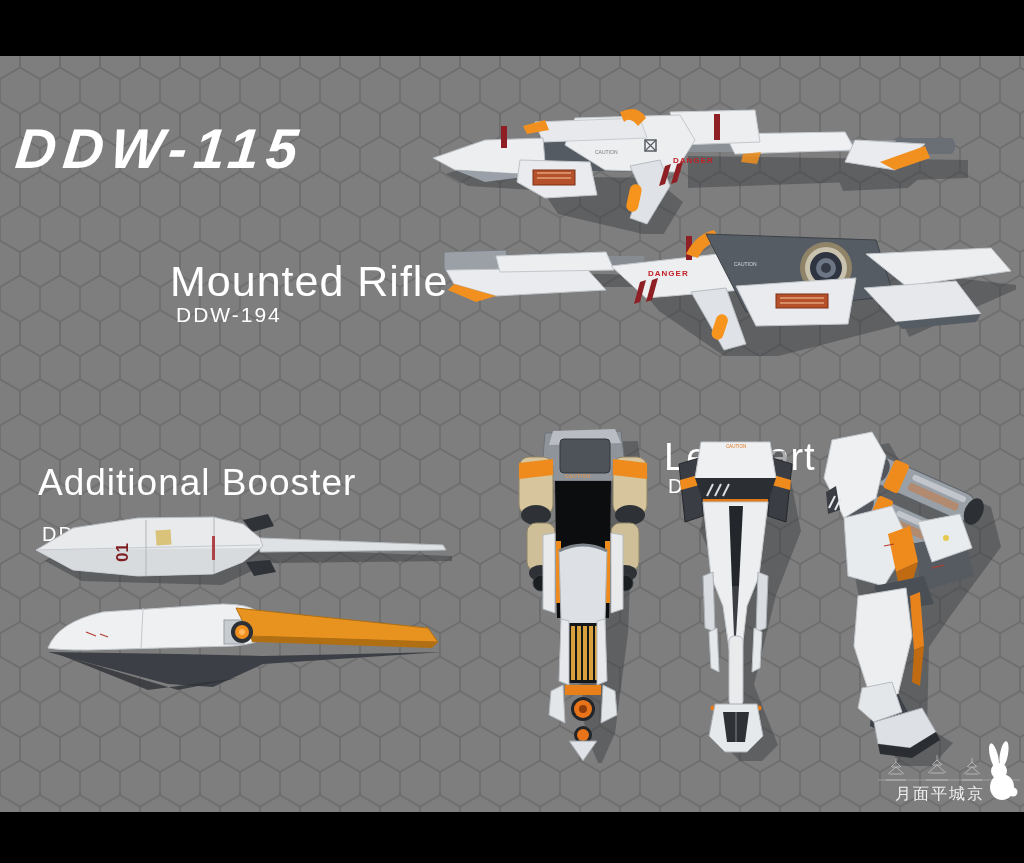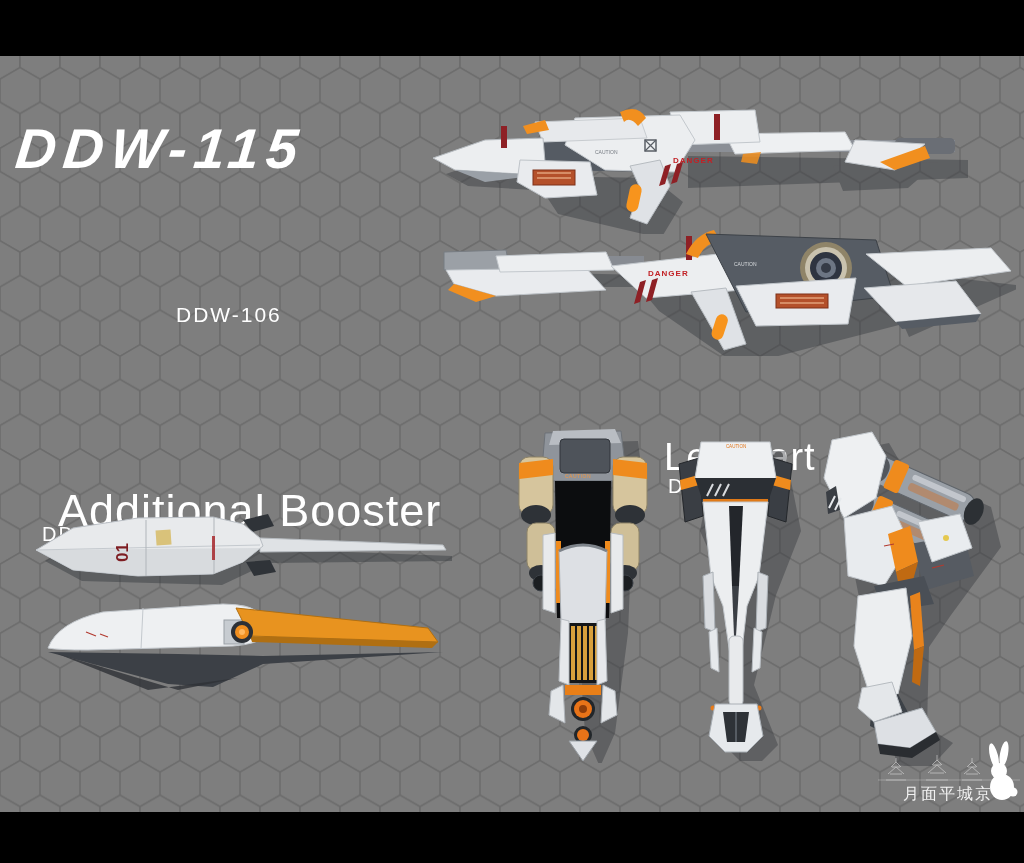"Mounted Rifle" div.abs { html: none -> <div>Mounted Rifle</div> }
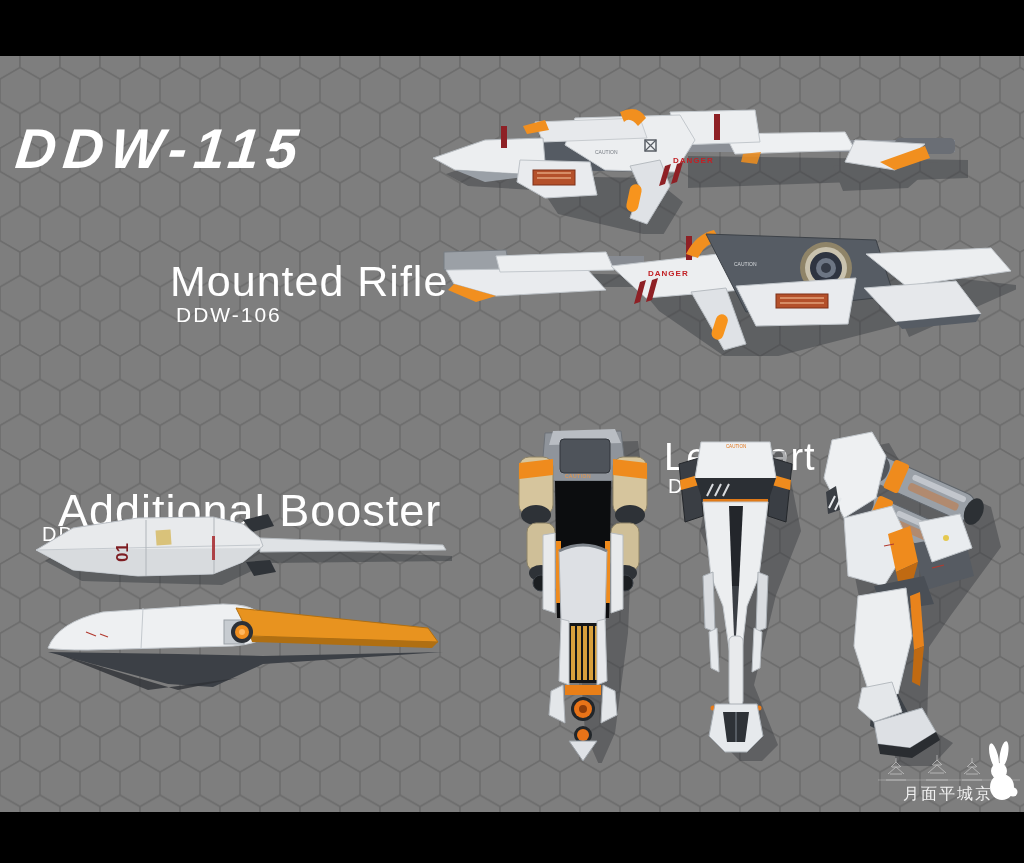"DDW-106" div.abs { text: DDW-106 -> DDW-194 }
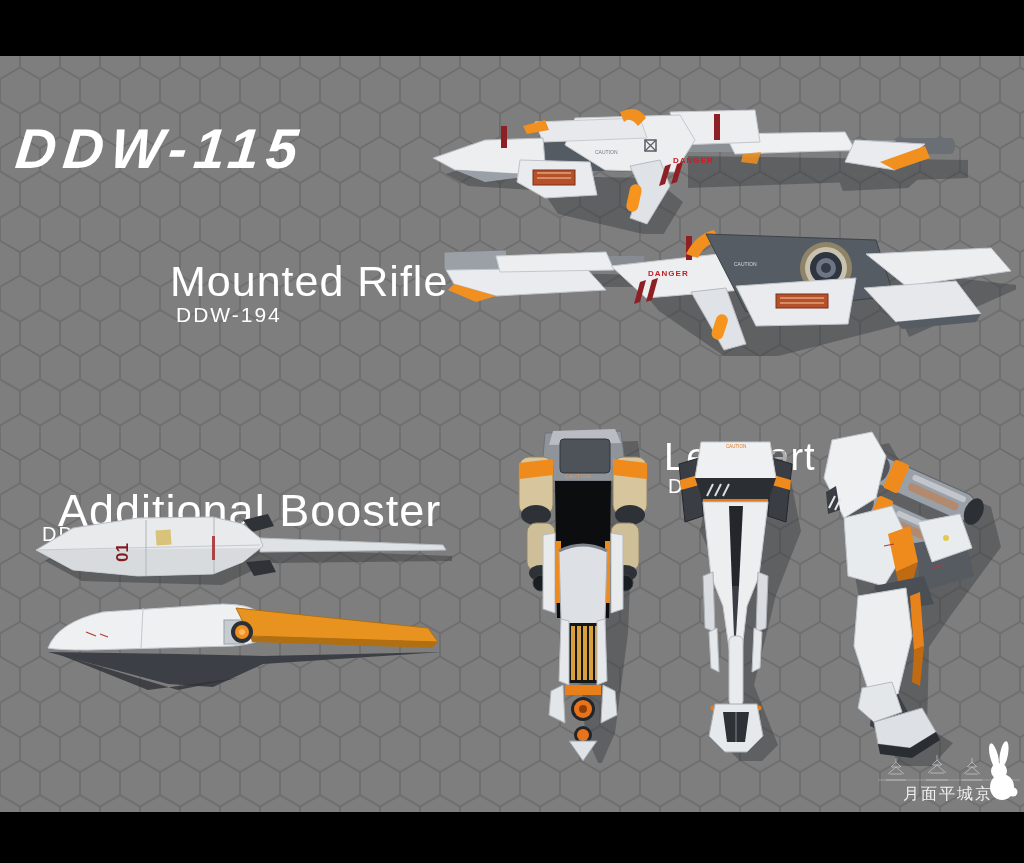"Additional Booster" .booster-label { font-size: 45px -> 37px; margin-left: 20px -> none; top: 432px -> 408px }
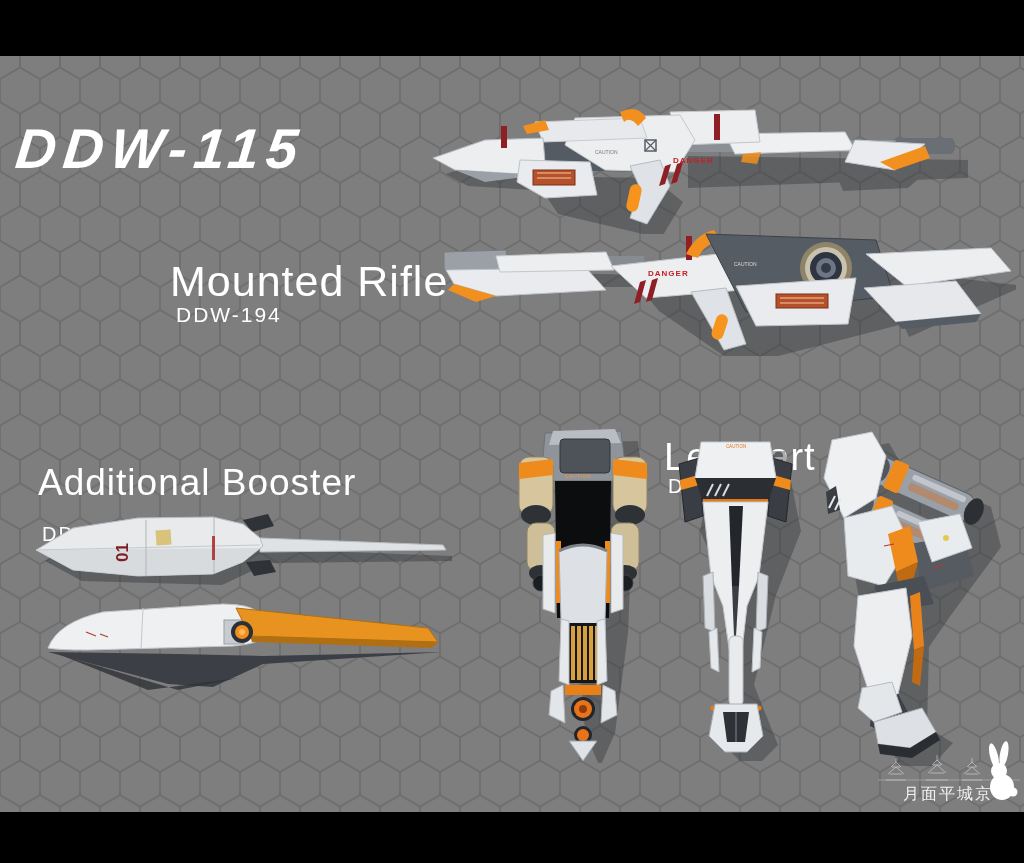"月面平城京" .wm-text { left: 16px -> 8px }
